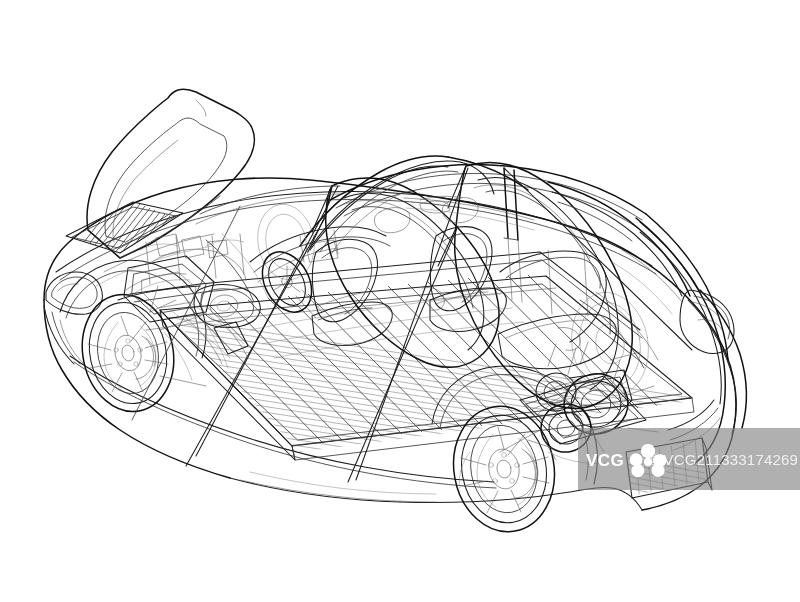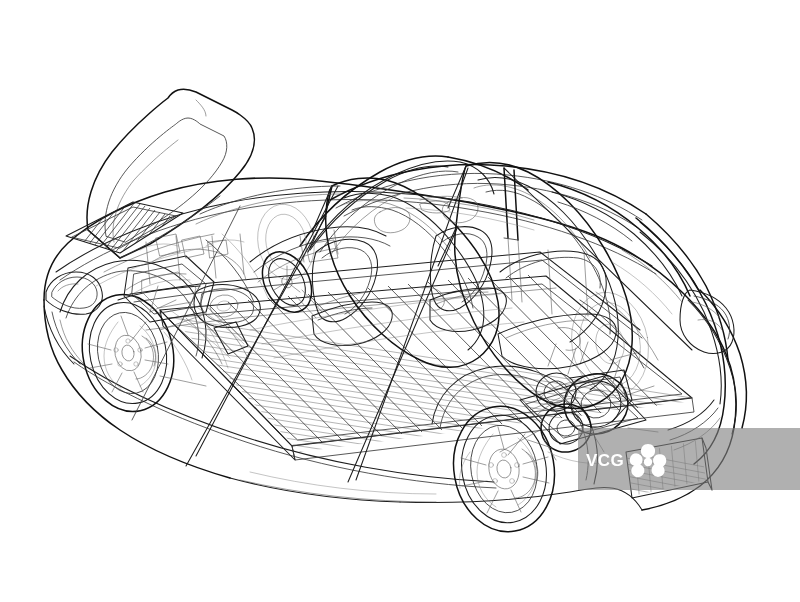"© VCG211333174269" div { html: none -> <div>© VCG211333174269</div> }
